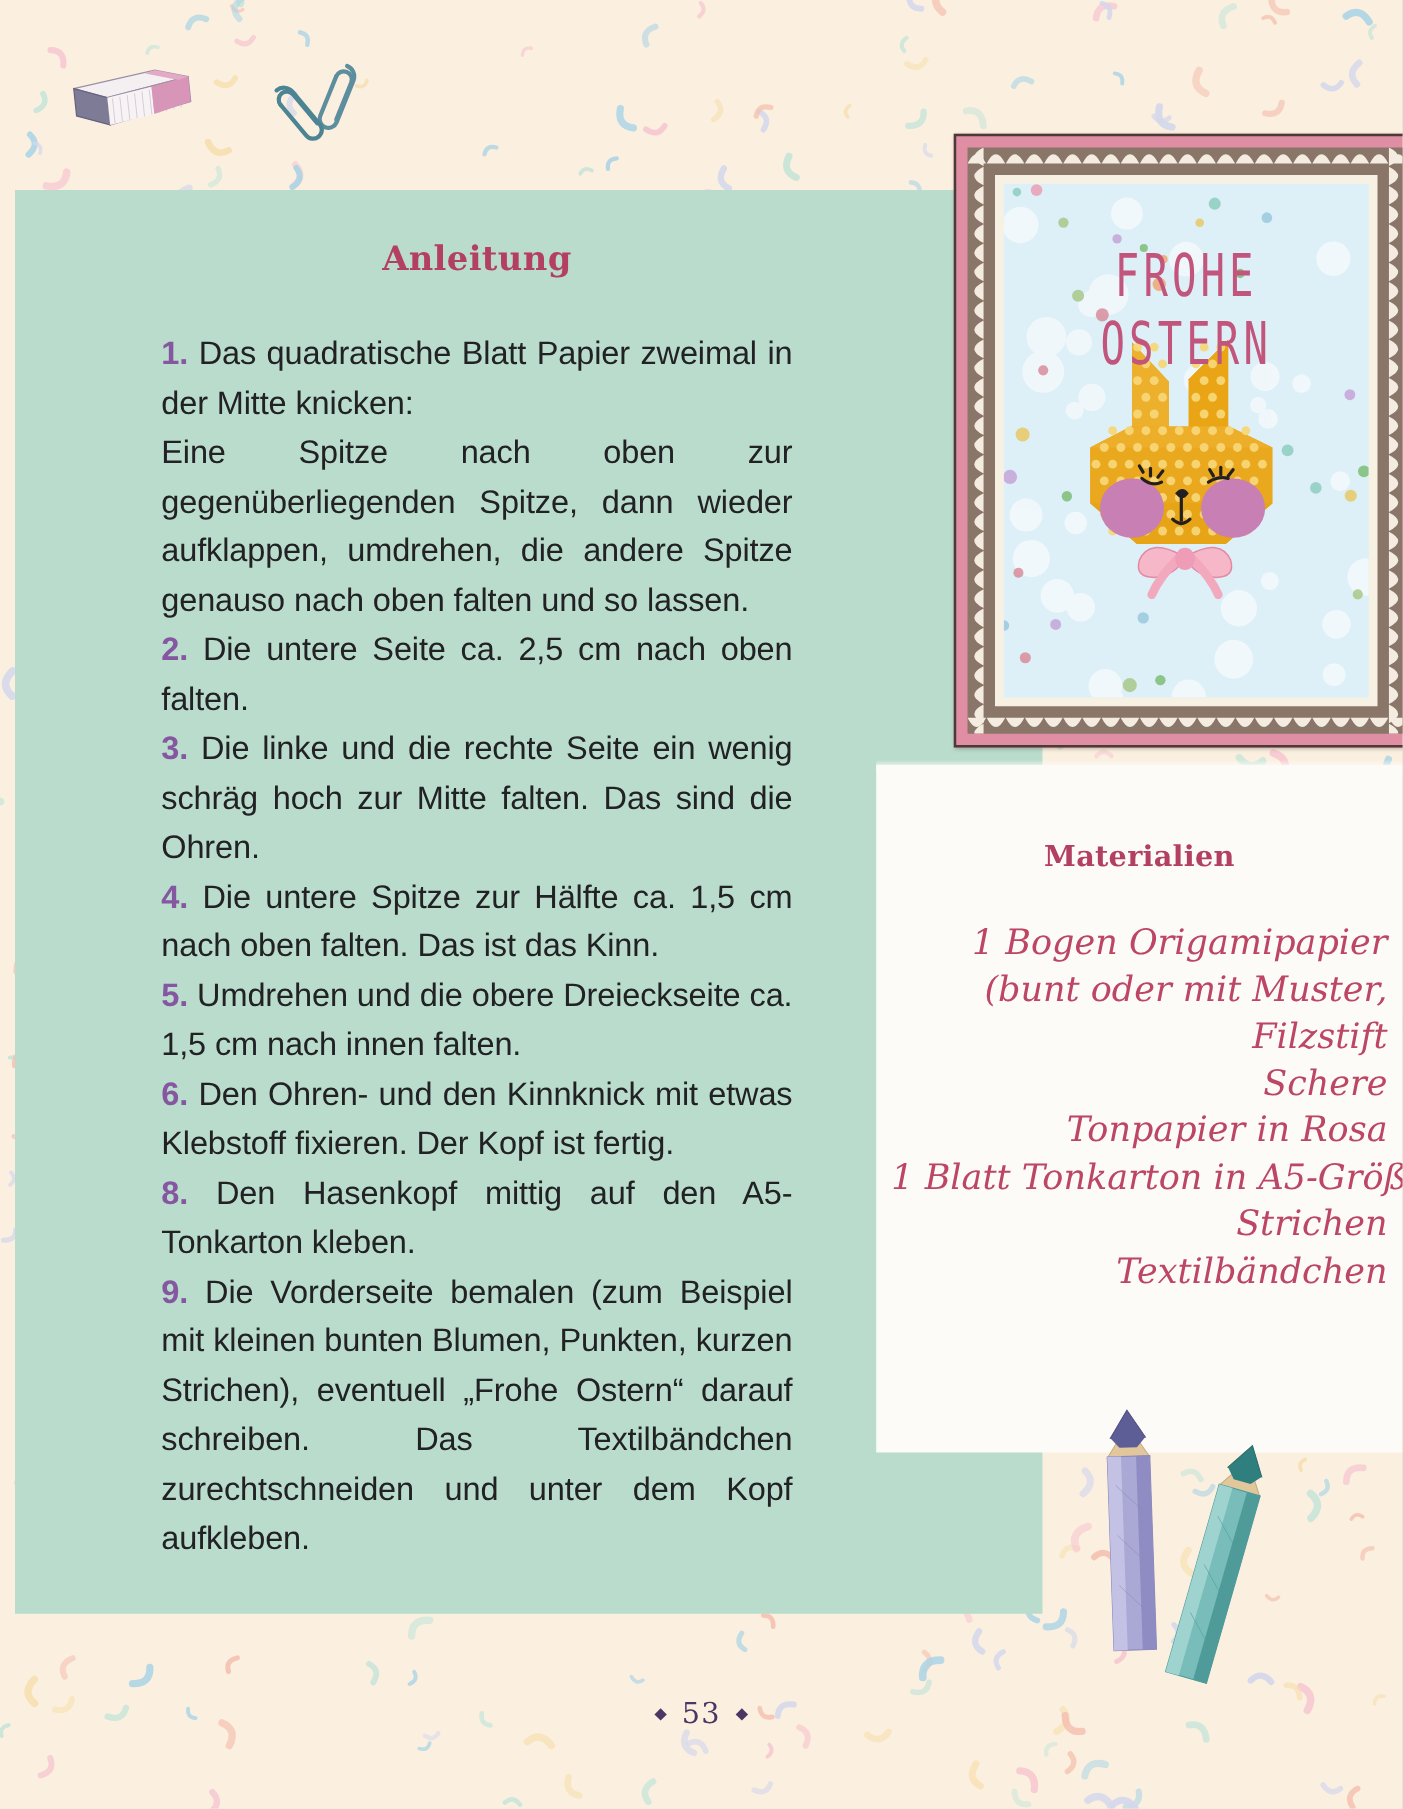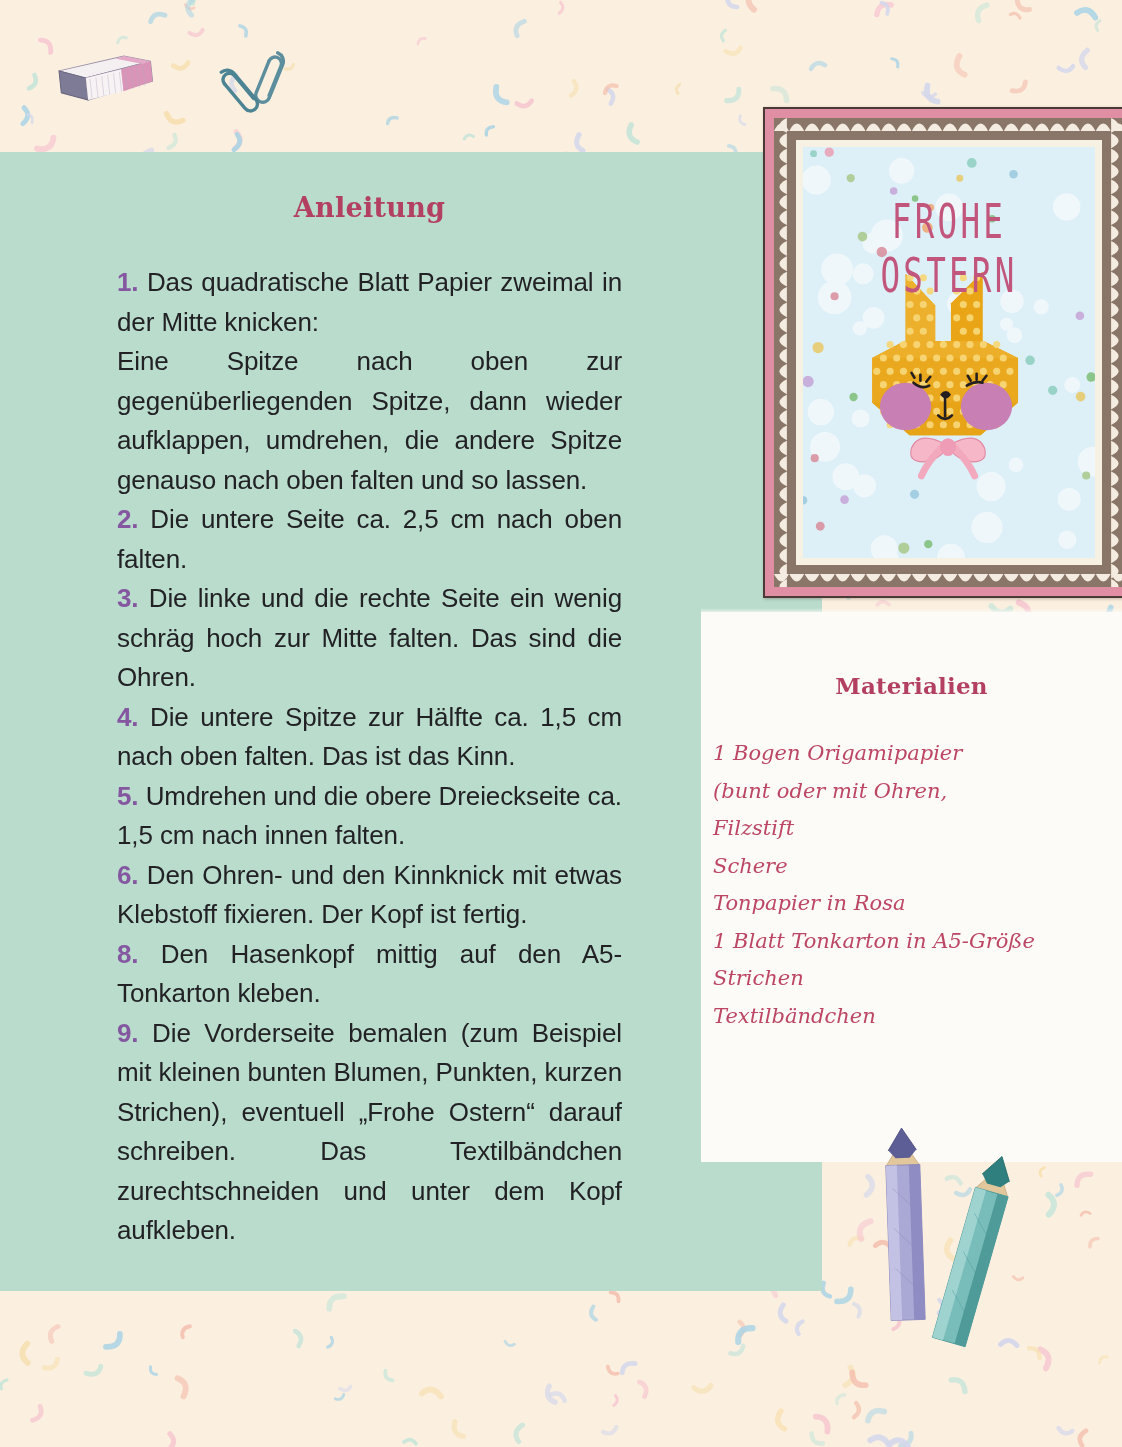"Anleitung" #mint-panel { left: 0 -> 12px }
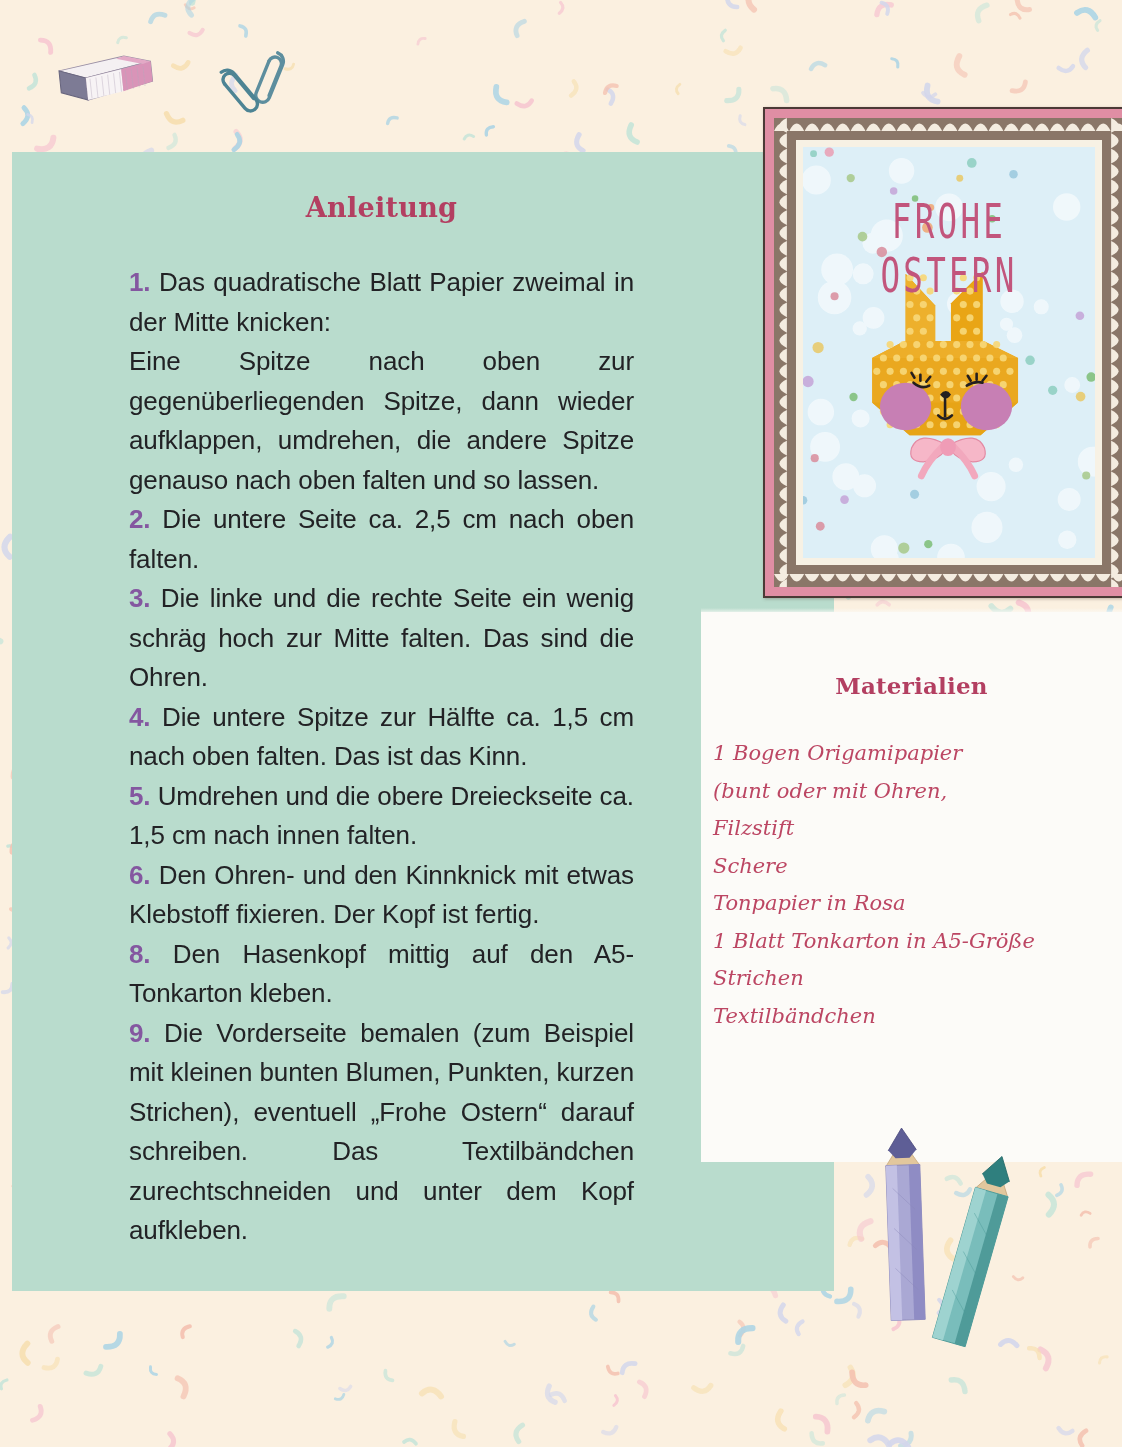"1 Bogen Origamipapier" #materialien-list { font-size: 21px -> 28px; text-align: left -> right }
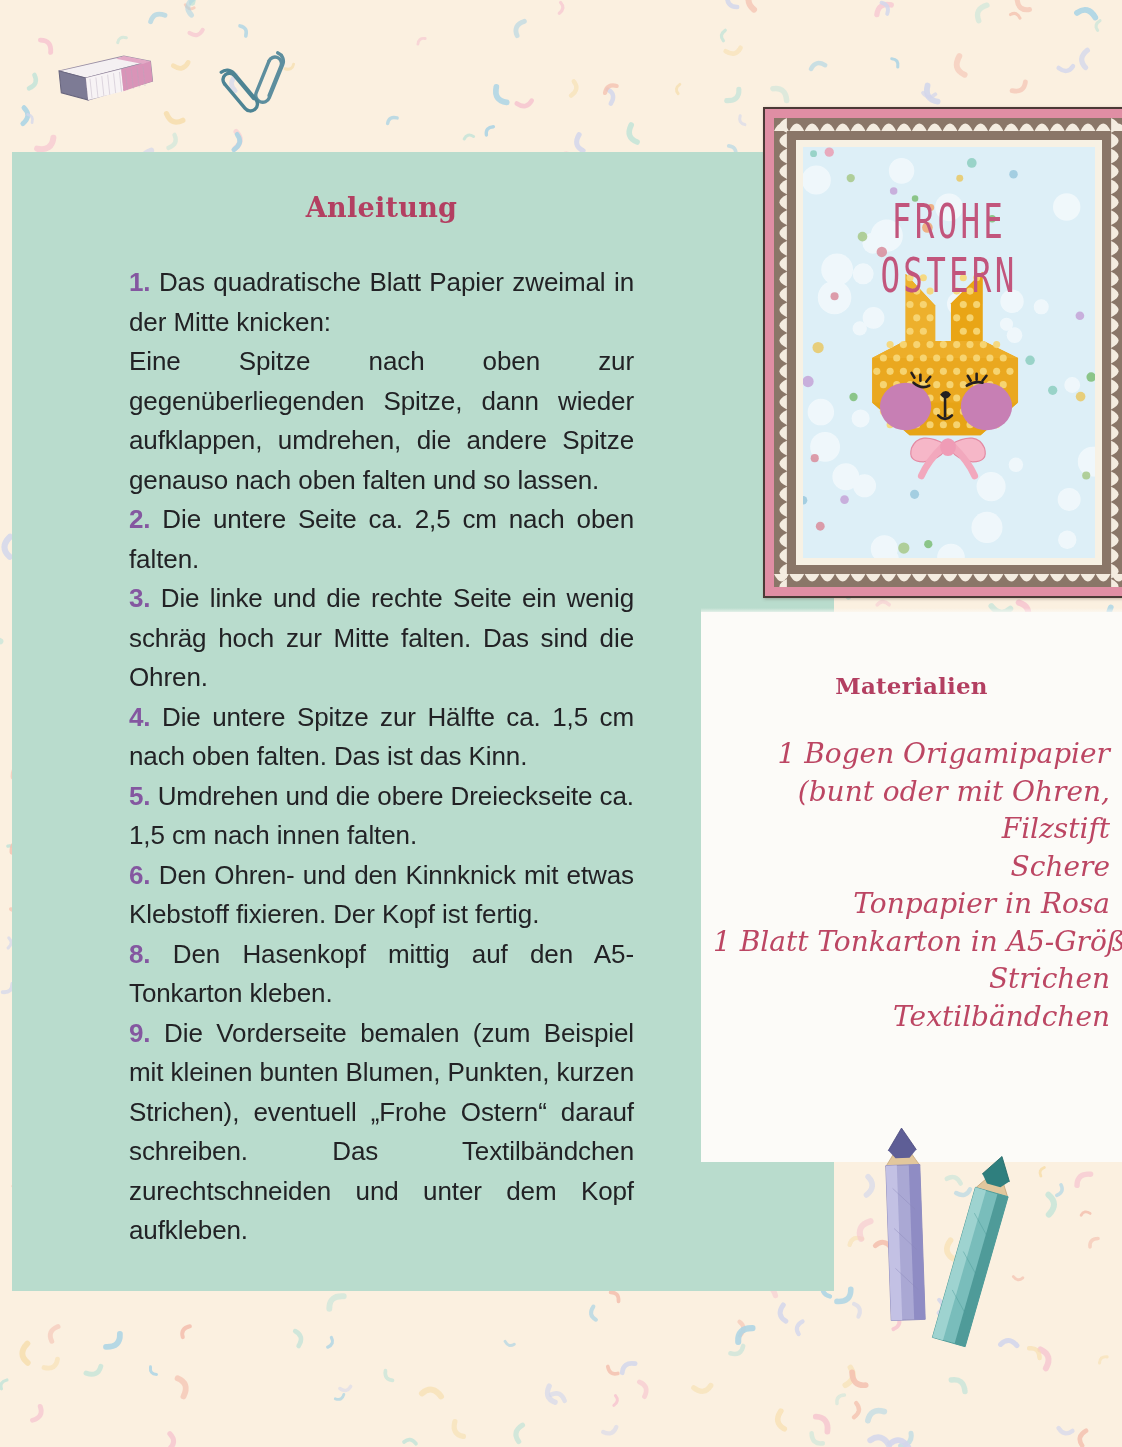"(bunt oder mit Ohren," div { text: Ohren -> Muster }
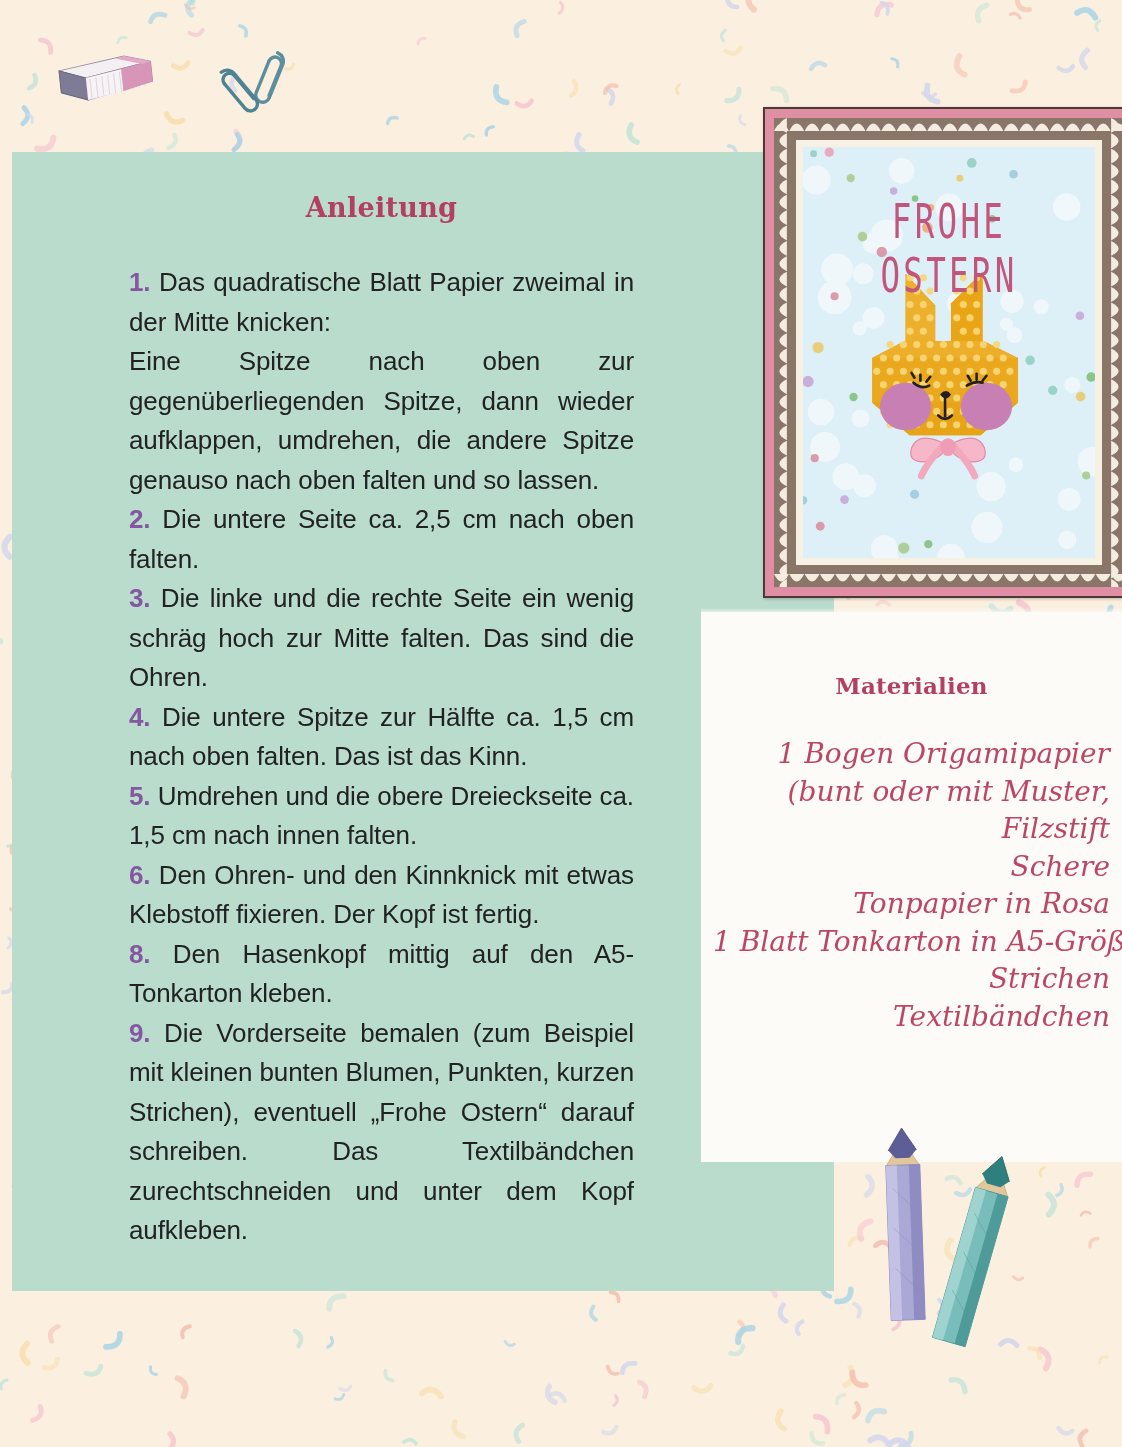"53" div { html: none -> <div> <span></span><span>53</span><span></span> </div> }
